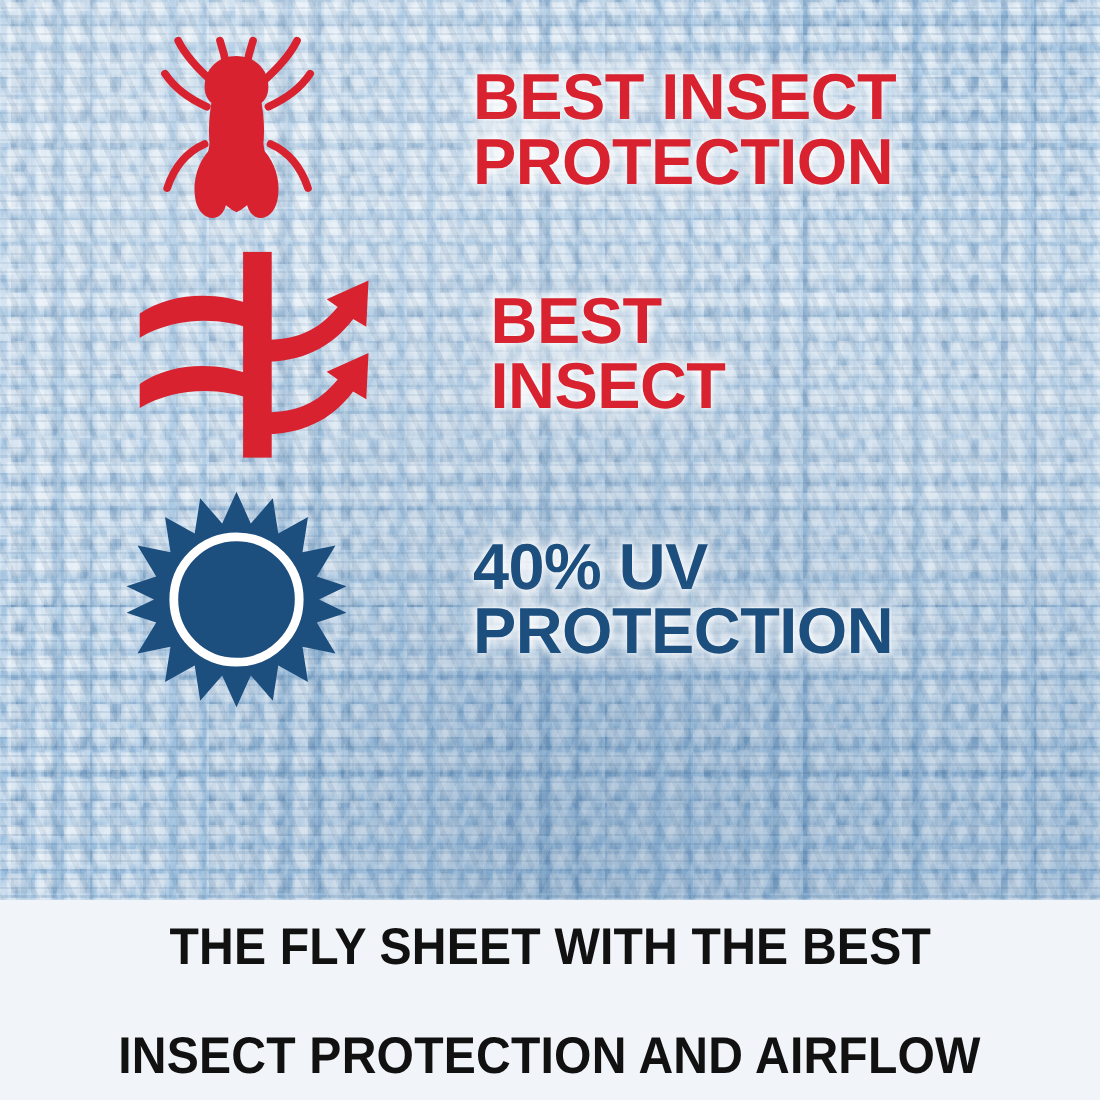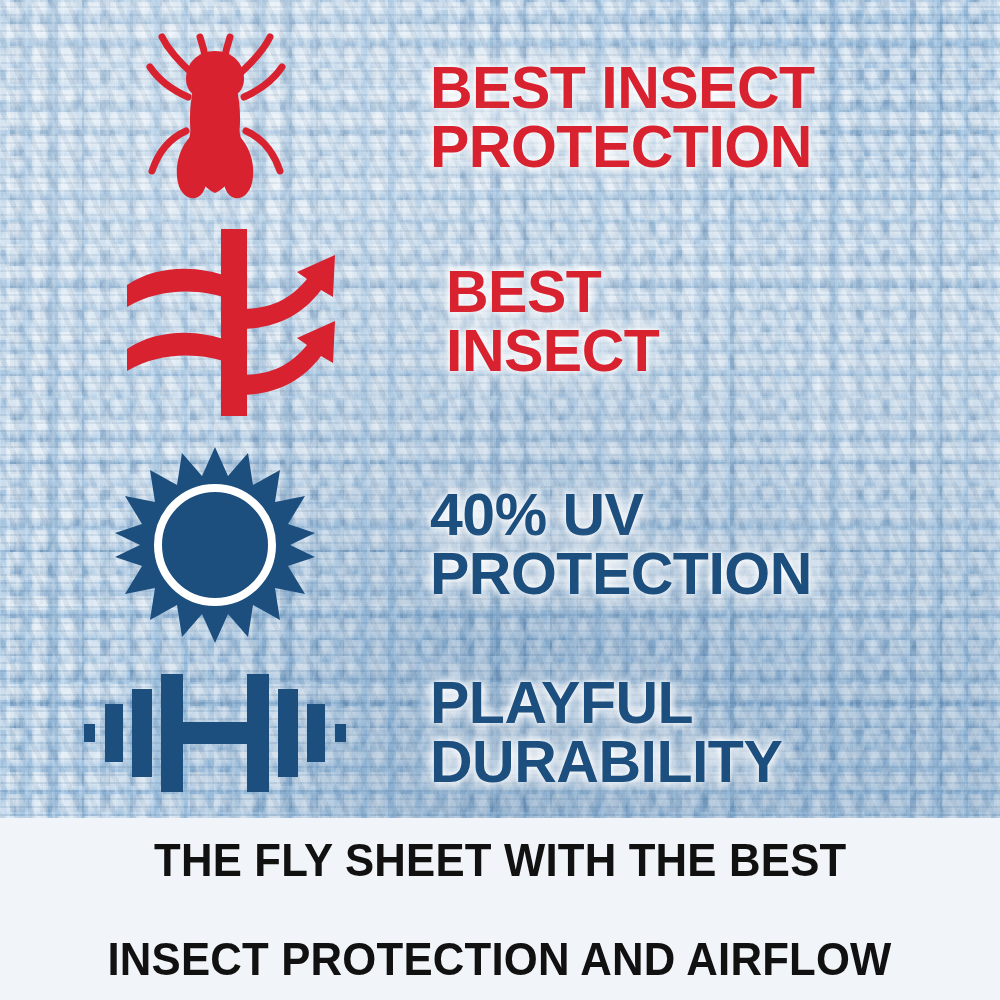"PLAYFUL" div.row { html: <div> <div> <svg> <g> <rect></rect> <rect></rect> <rect></rect> <rect></rect> <rect></rect> <rect></rect> <rect></rect> <rect></rect> <rect></rect> </g> </svg> </div> <div> <div>PLAYFUL</div> <div>DURABILITY</div> </div> </div> -> none }
